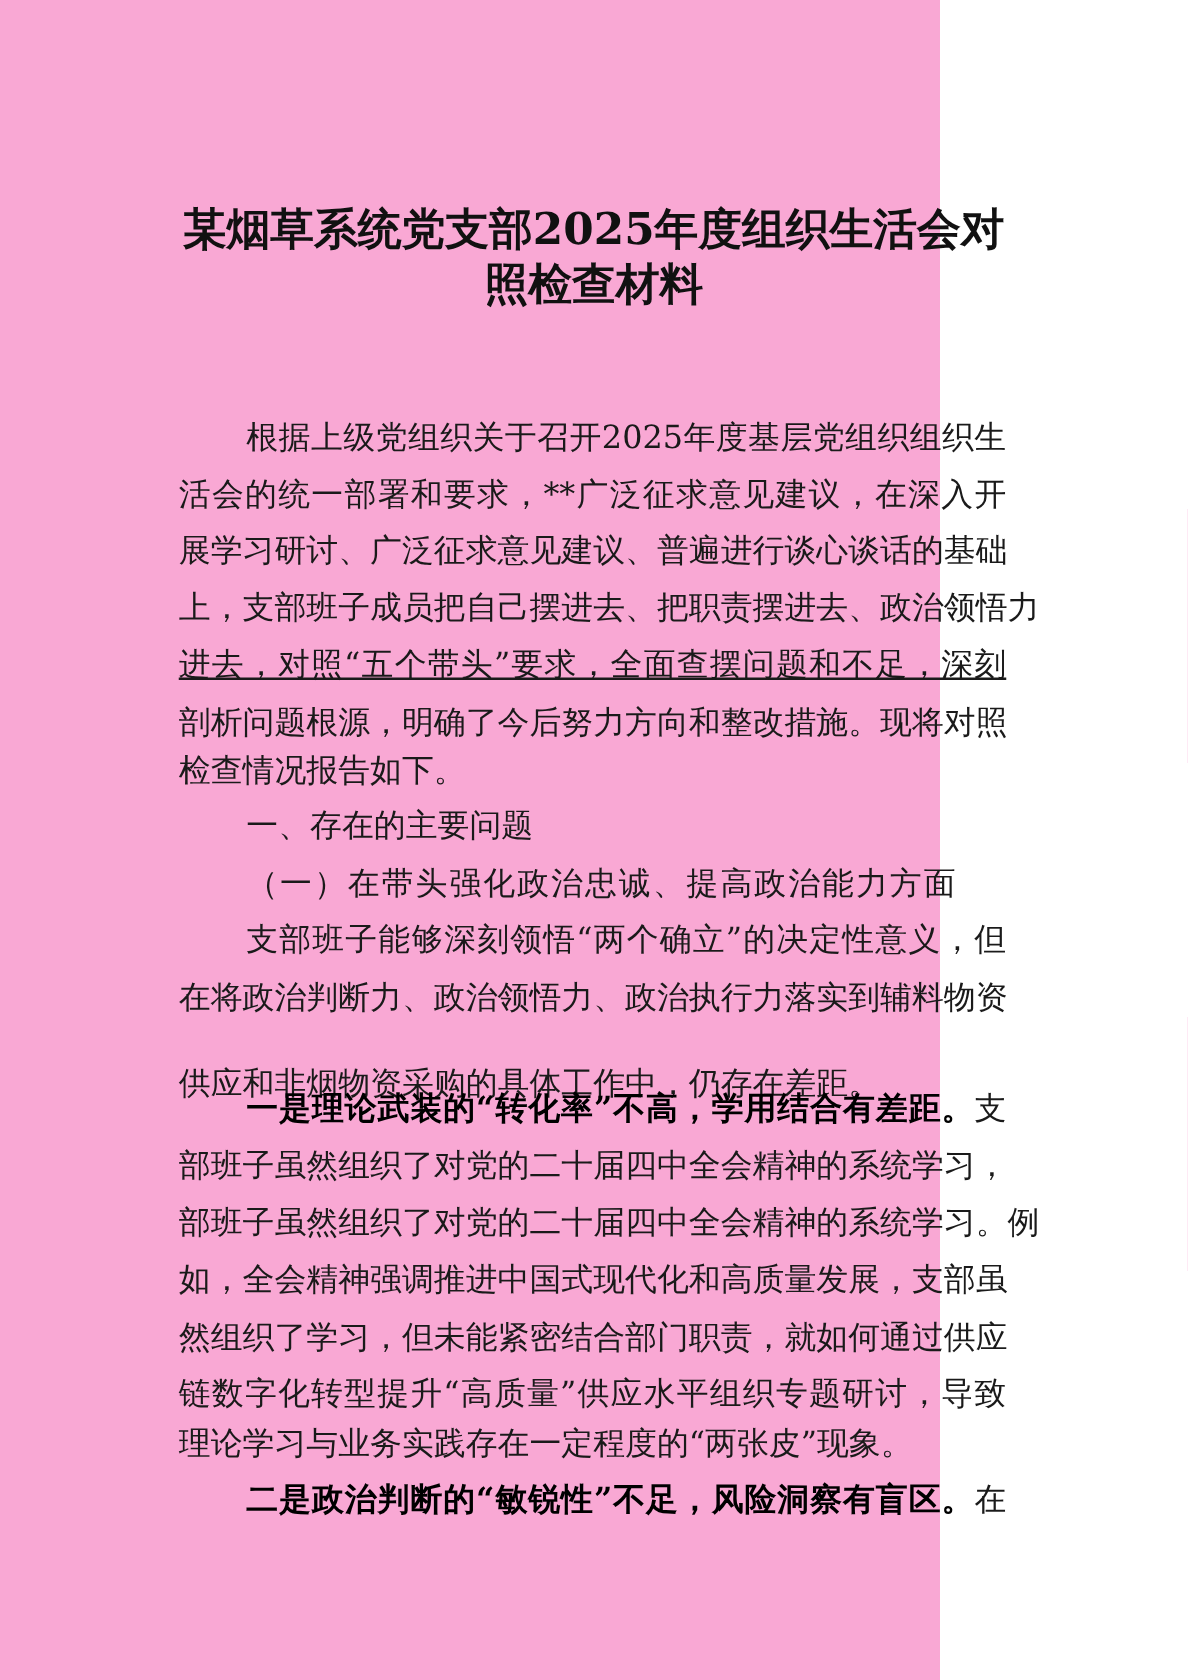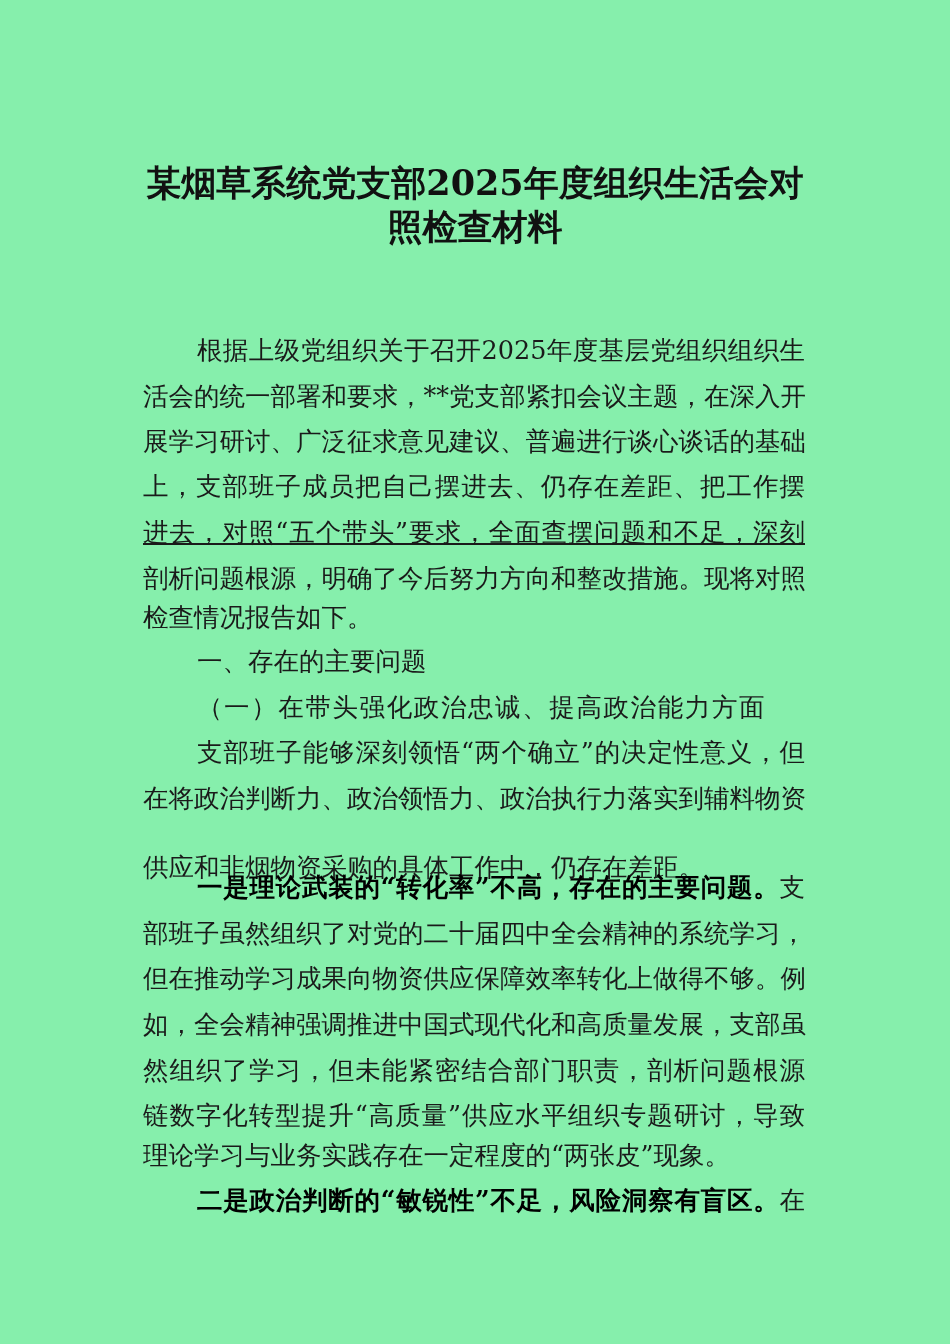"某烟草系统党支部2025年度组织生活会对" .page { background: #86efac -> #f9a8d4; width: 950px -> 752px }
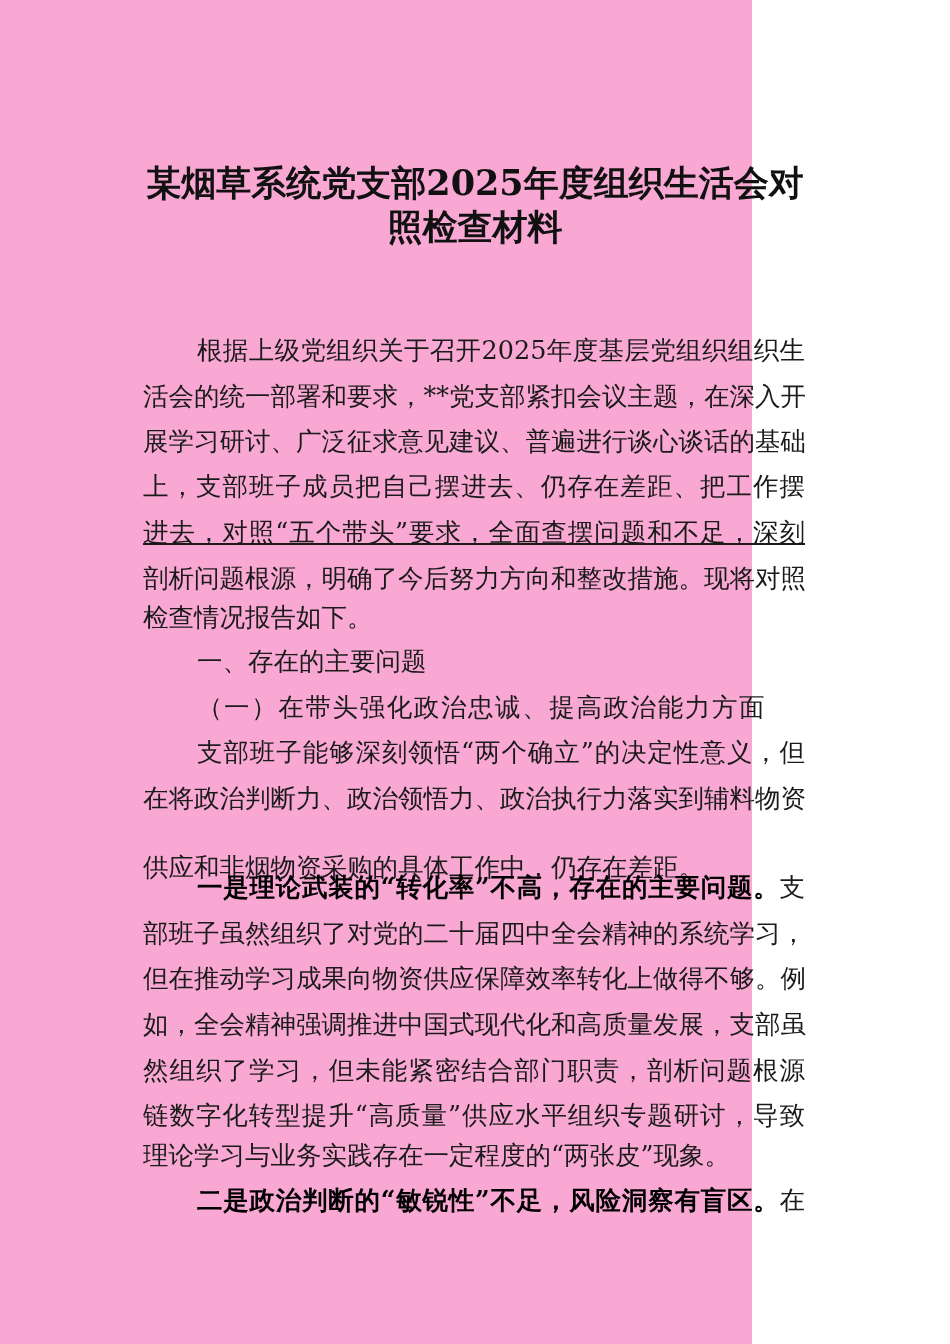"活会的统一部署和要求，**党支部紧扣会议主题，在深入开" div.line { text: 党支部紧扣会议主题 -> 广泛征求意见建议 }
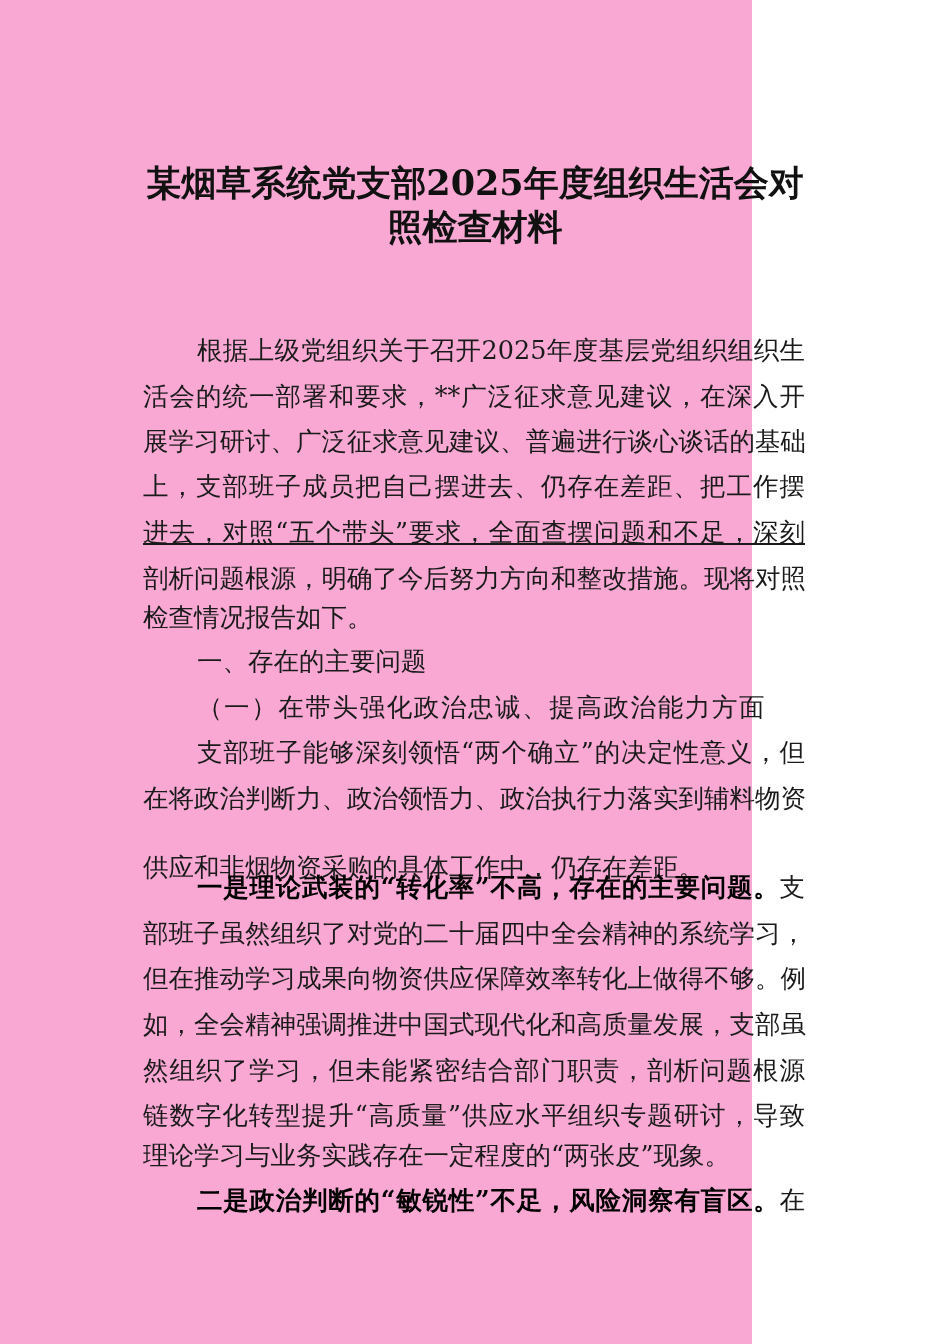"上，支部班子成员把自己摆进去、仍存在差距、把工作摆" div.line { text: 仍存在差距、把工作摆 -> 把职责摆进去、政治领悟力 }
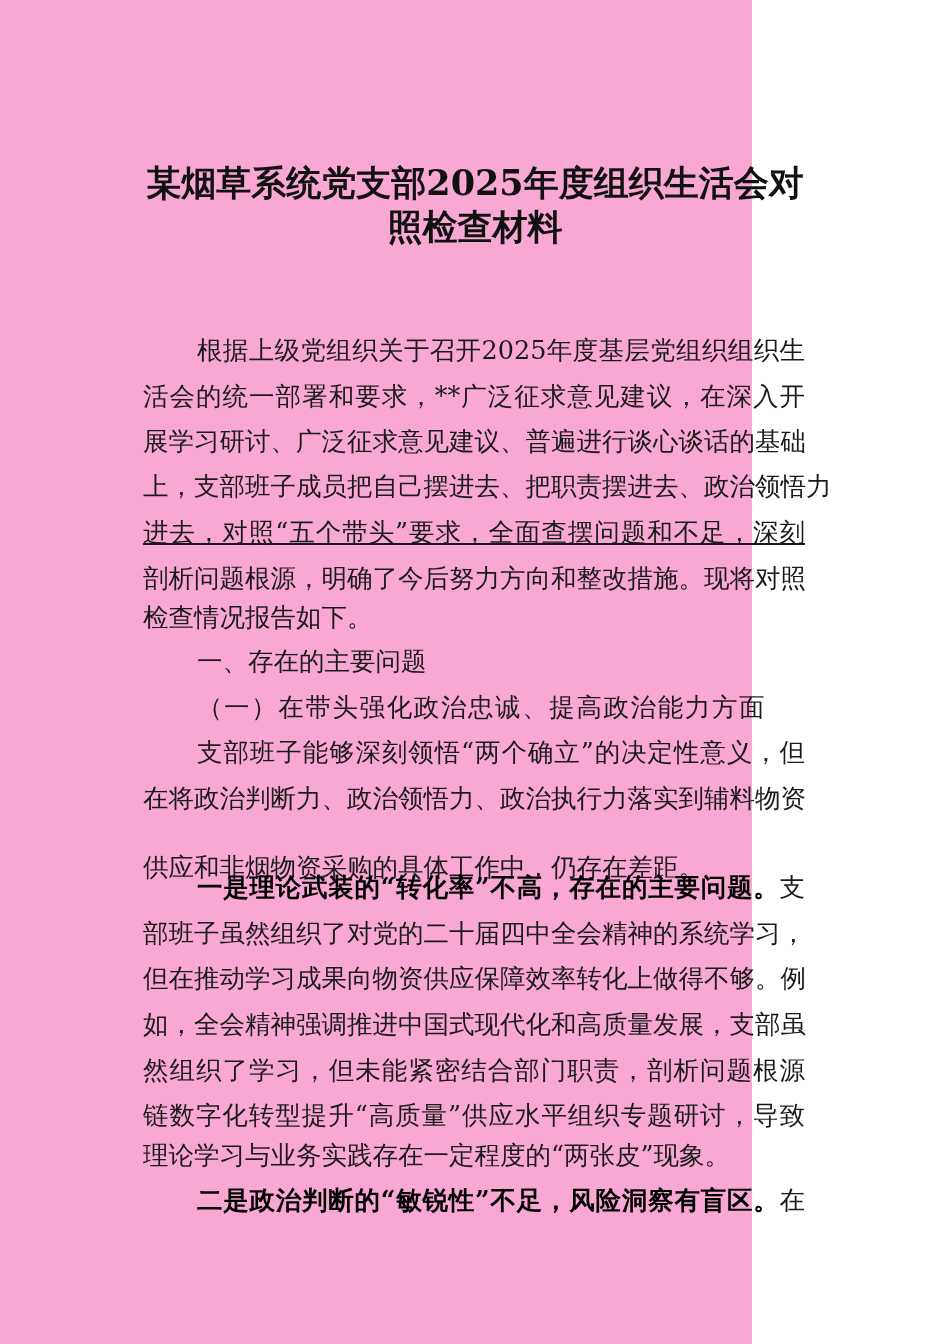"一是理论武装的“转化率”不高，存在的主要问题。" b { text: 存在的主要问题 -> 学用结合有差距 }
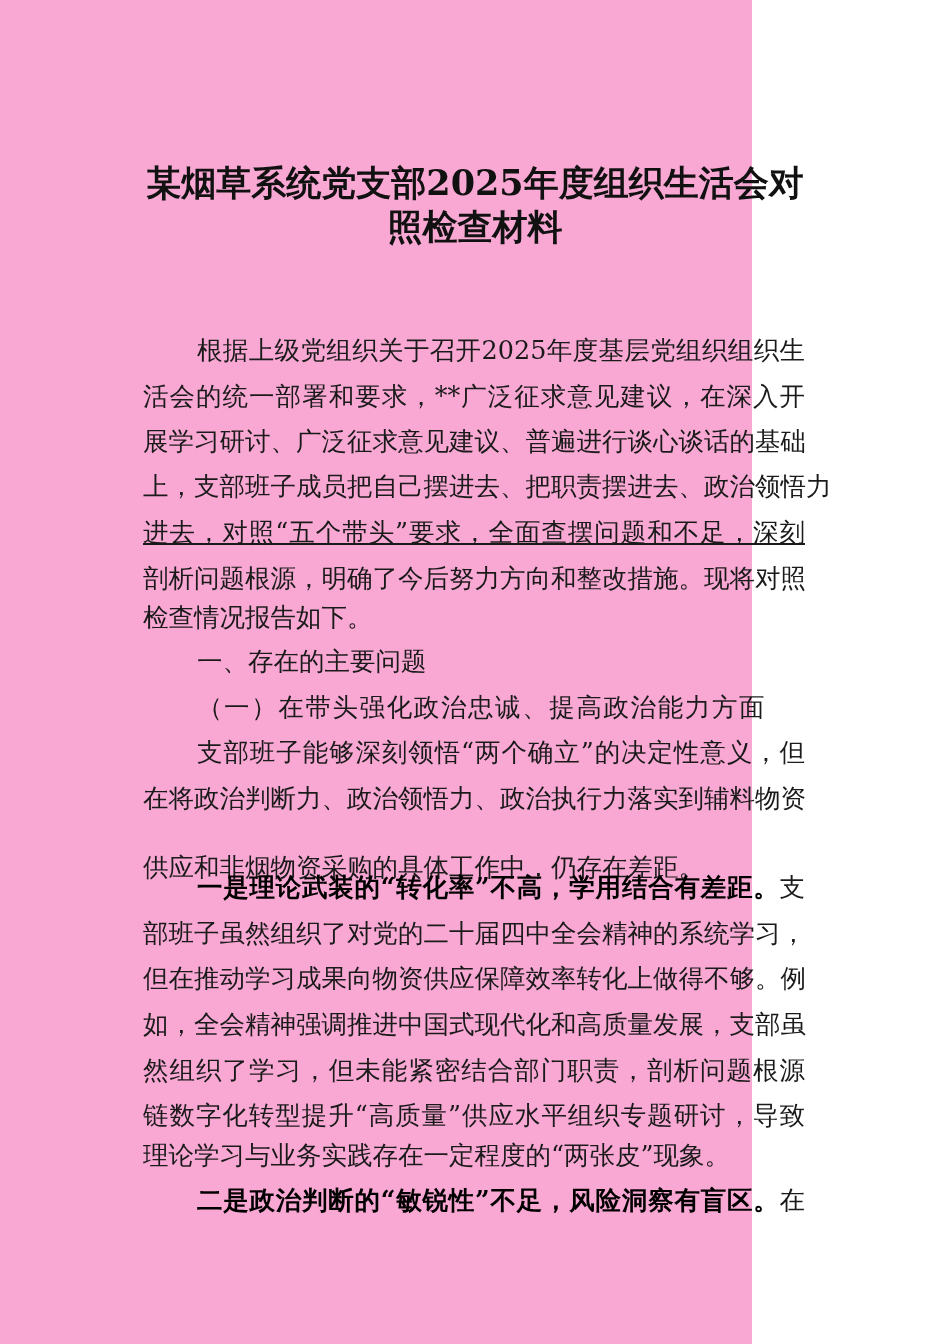"但在推动学习成果向物资供应保障效率转化上做得不够。例" div.line { text: 但在推动学习成果向物资供应保障效率转化上做得不够 -> 部班子虽然组织了对党的二十届四中全会精神的系统学习 }
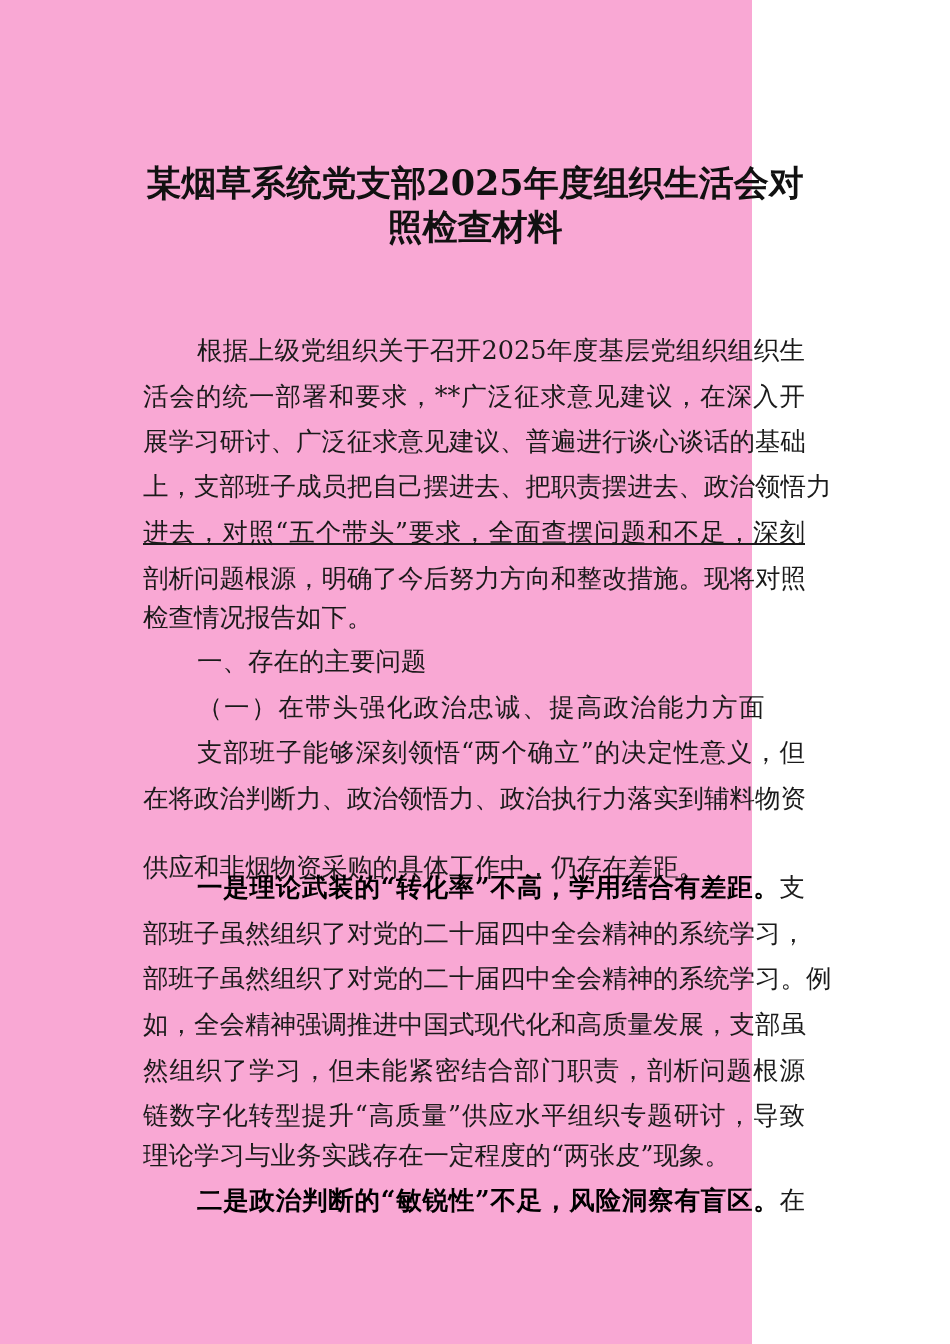"然组织了学习，但未能紧密结合部门职责，剖析问题根源" div.line { text: 剖析问题根源 -> 就如何通过供应 }
